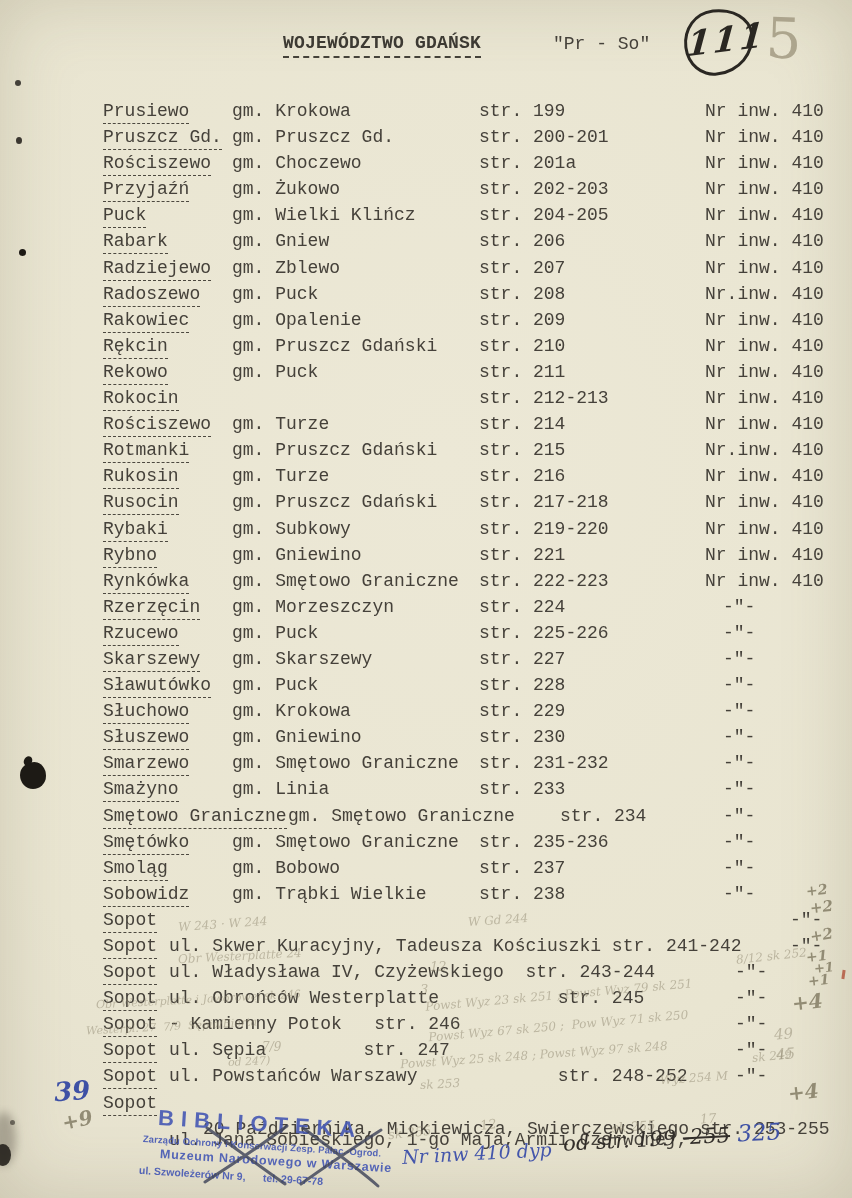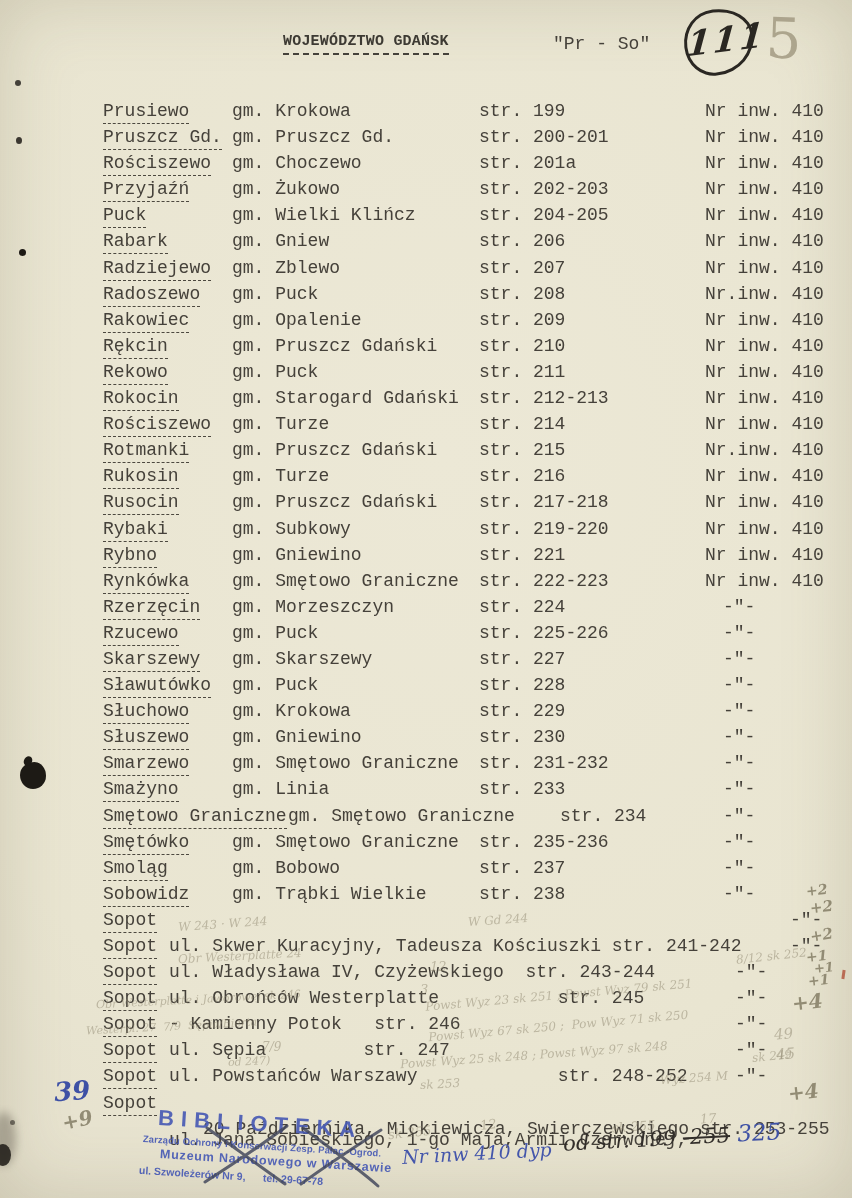"WOJEWÓDZTWO GDAŃSK" .title { font-size: 15px -> 18px }
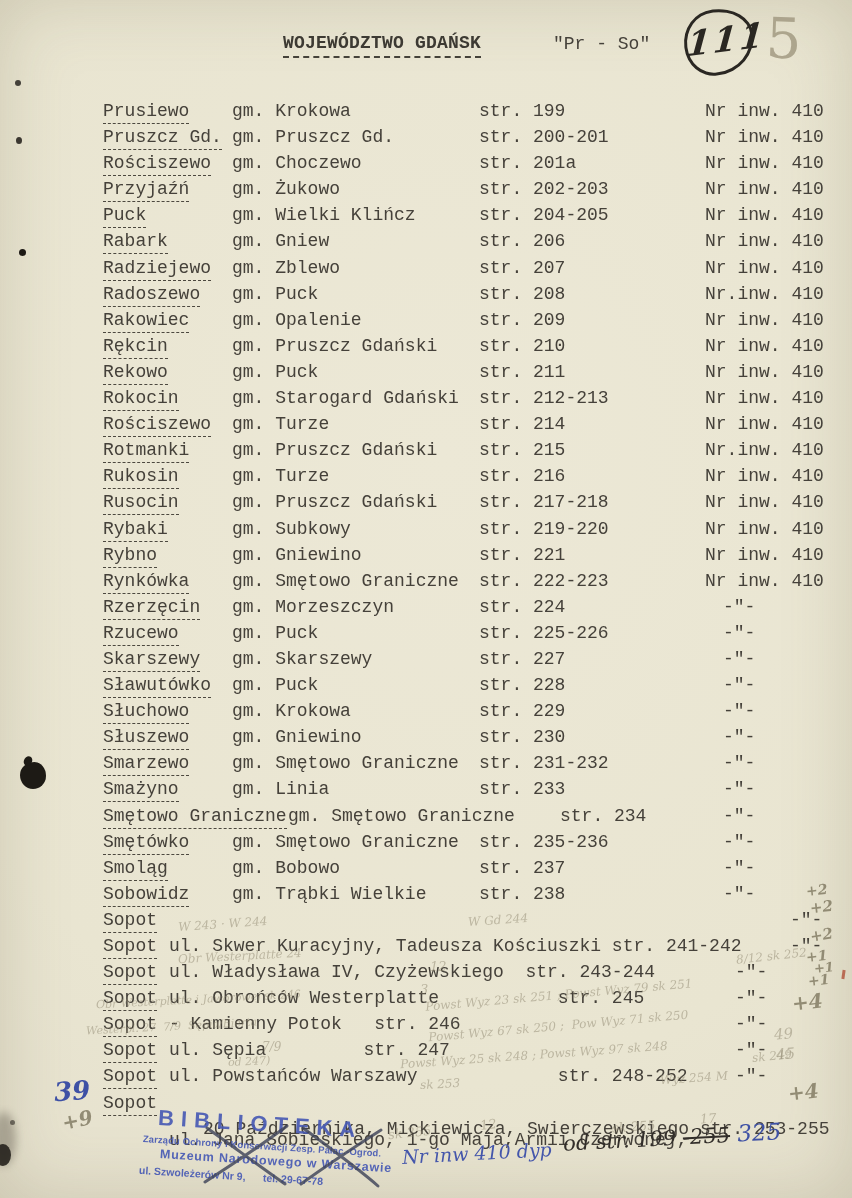"gm. Starogard Gdański" span.c { html: <span>gm. Starogard Gdański</span> -> none }
